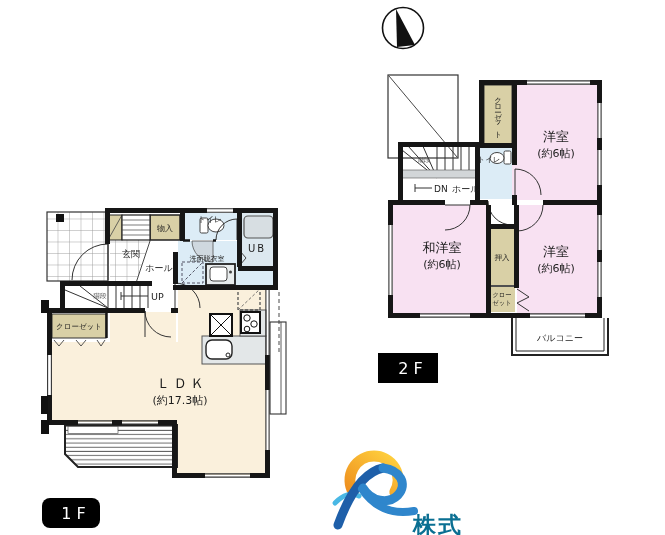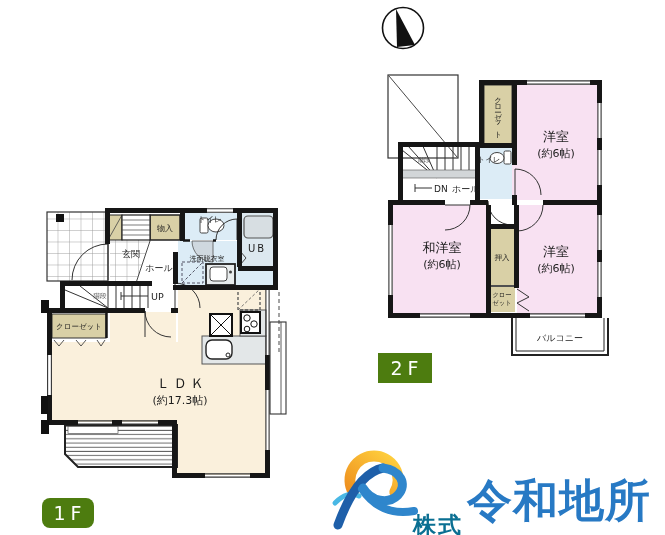"2F" .floor-tag { background: #4d7c0f -> #000000; font-size: 19px -> 16px; padding-left: 4px -> 10px }
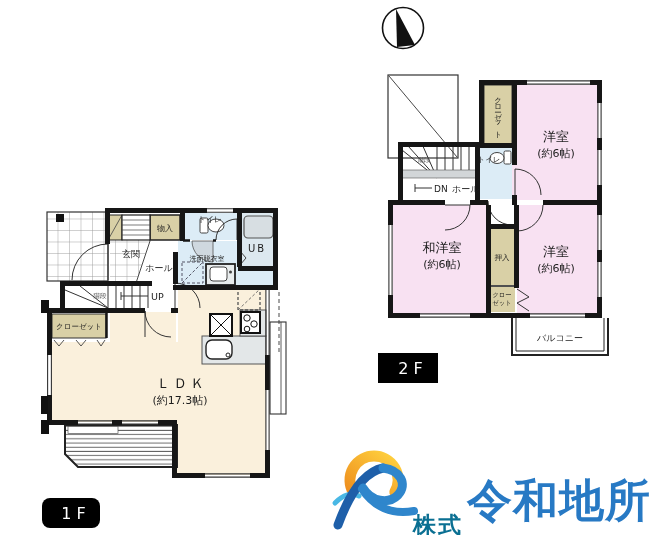"令和地所" div.logo-name { html: <div>令和地所</div> -> none }
